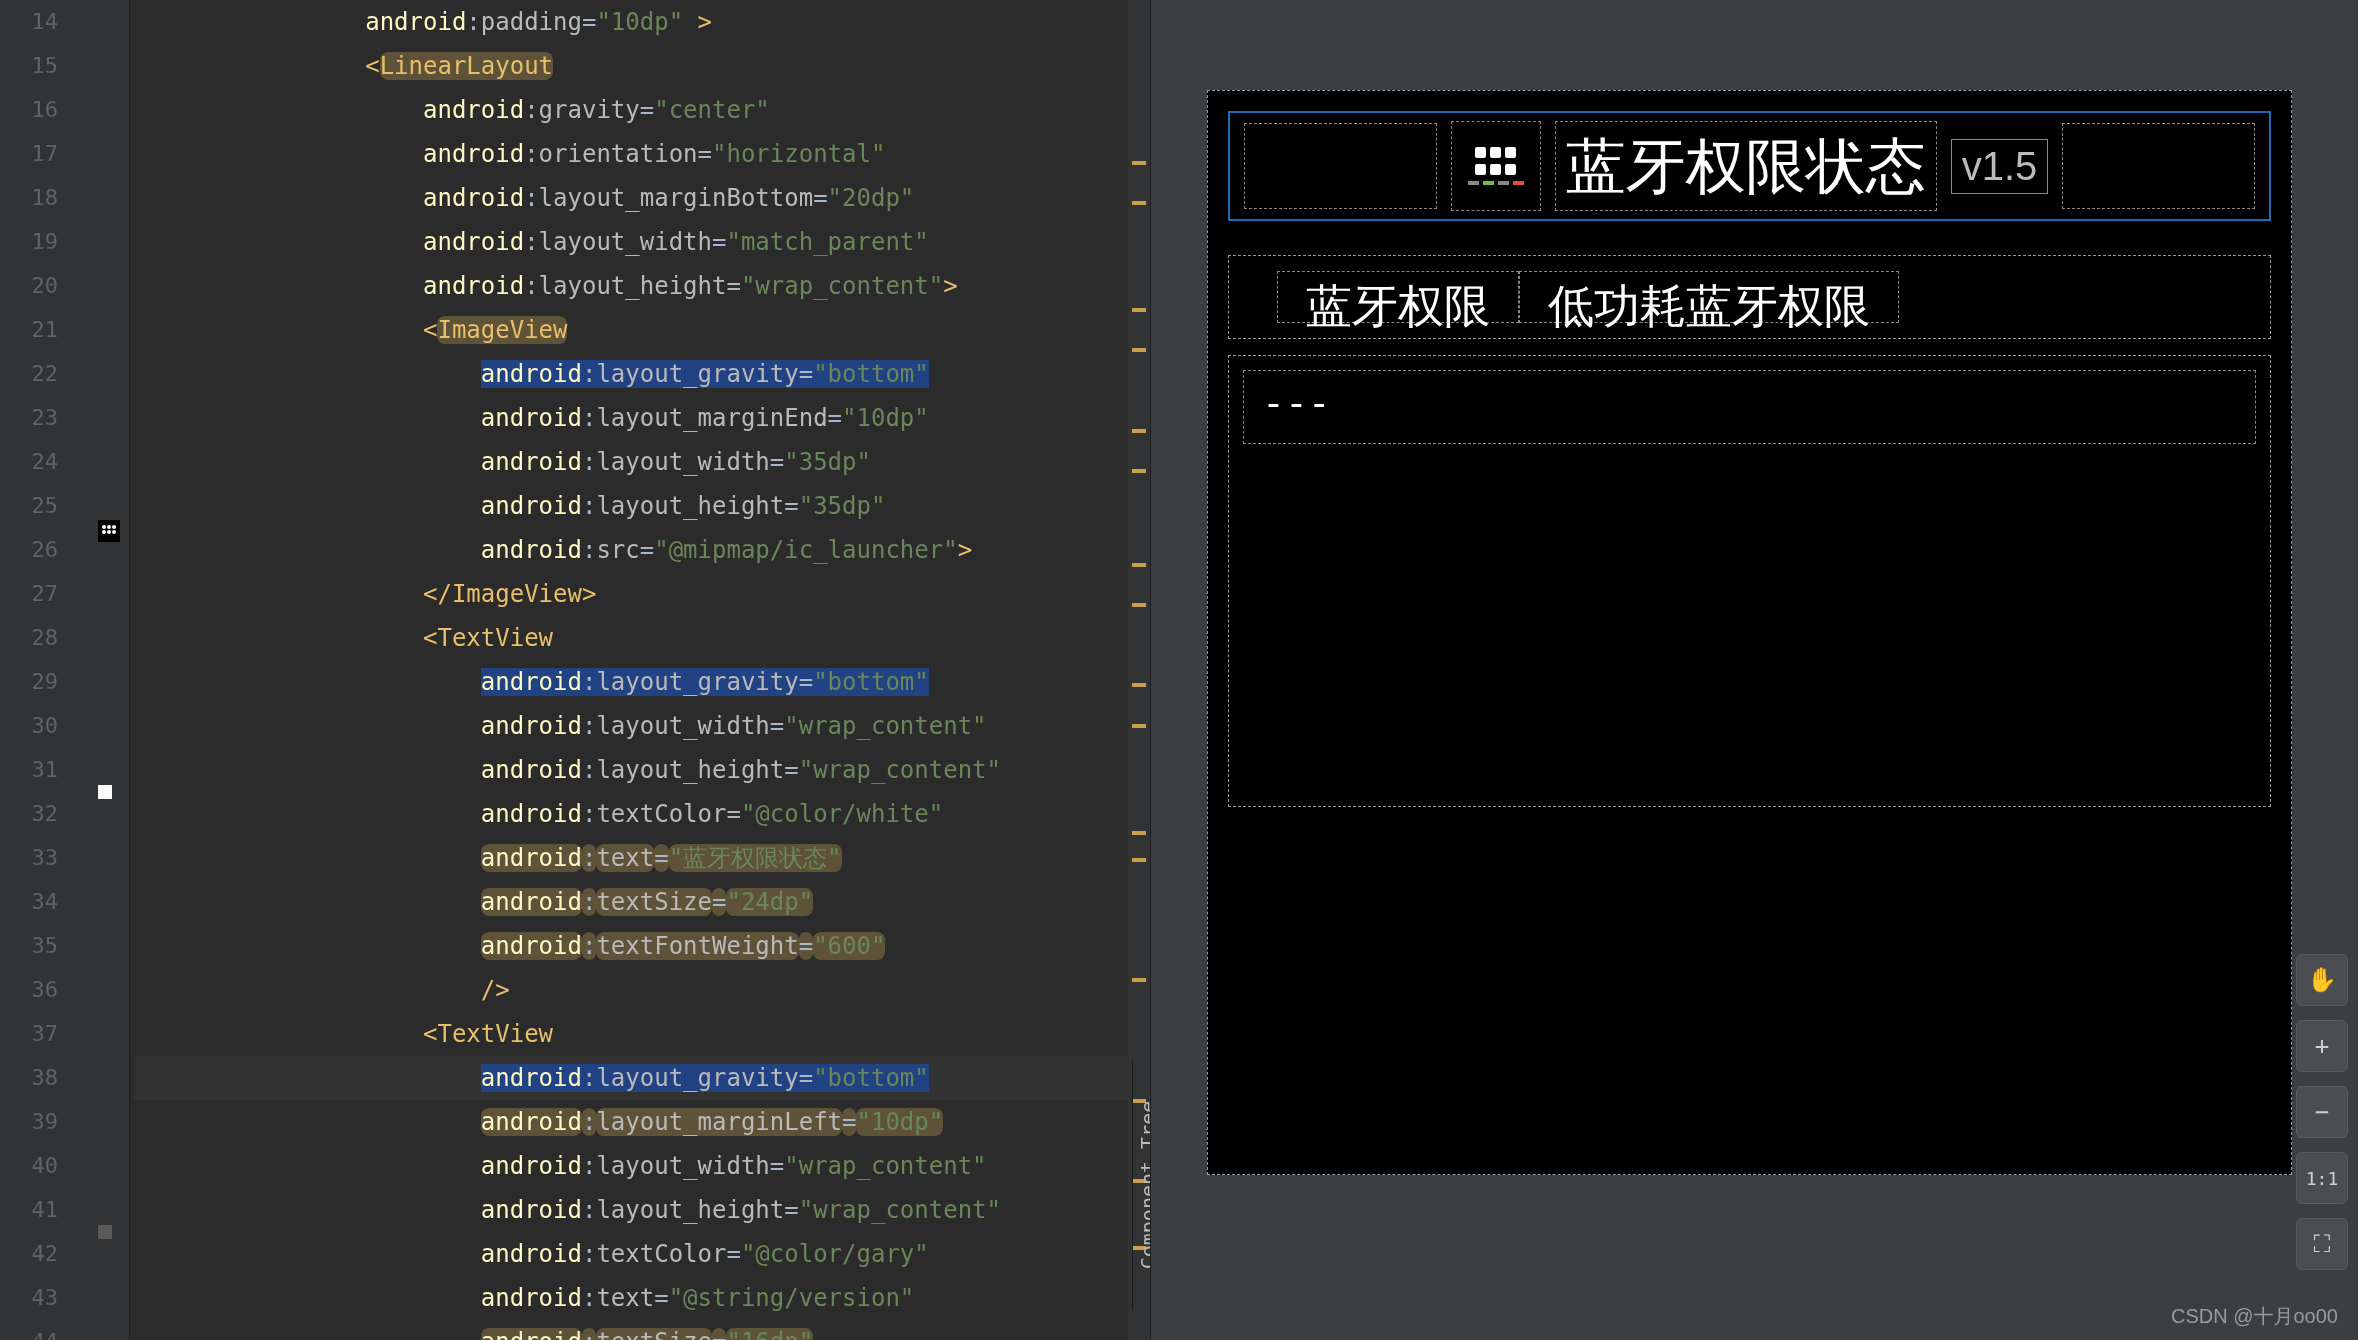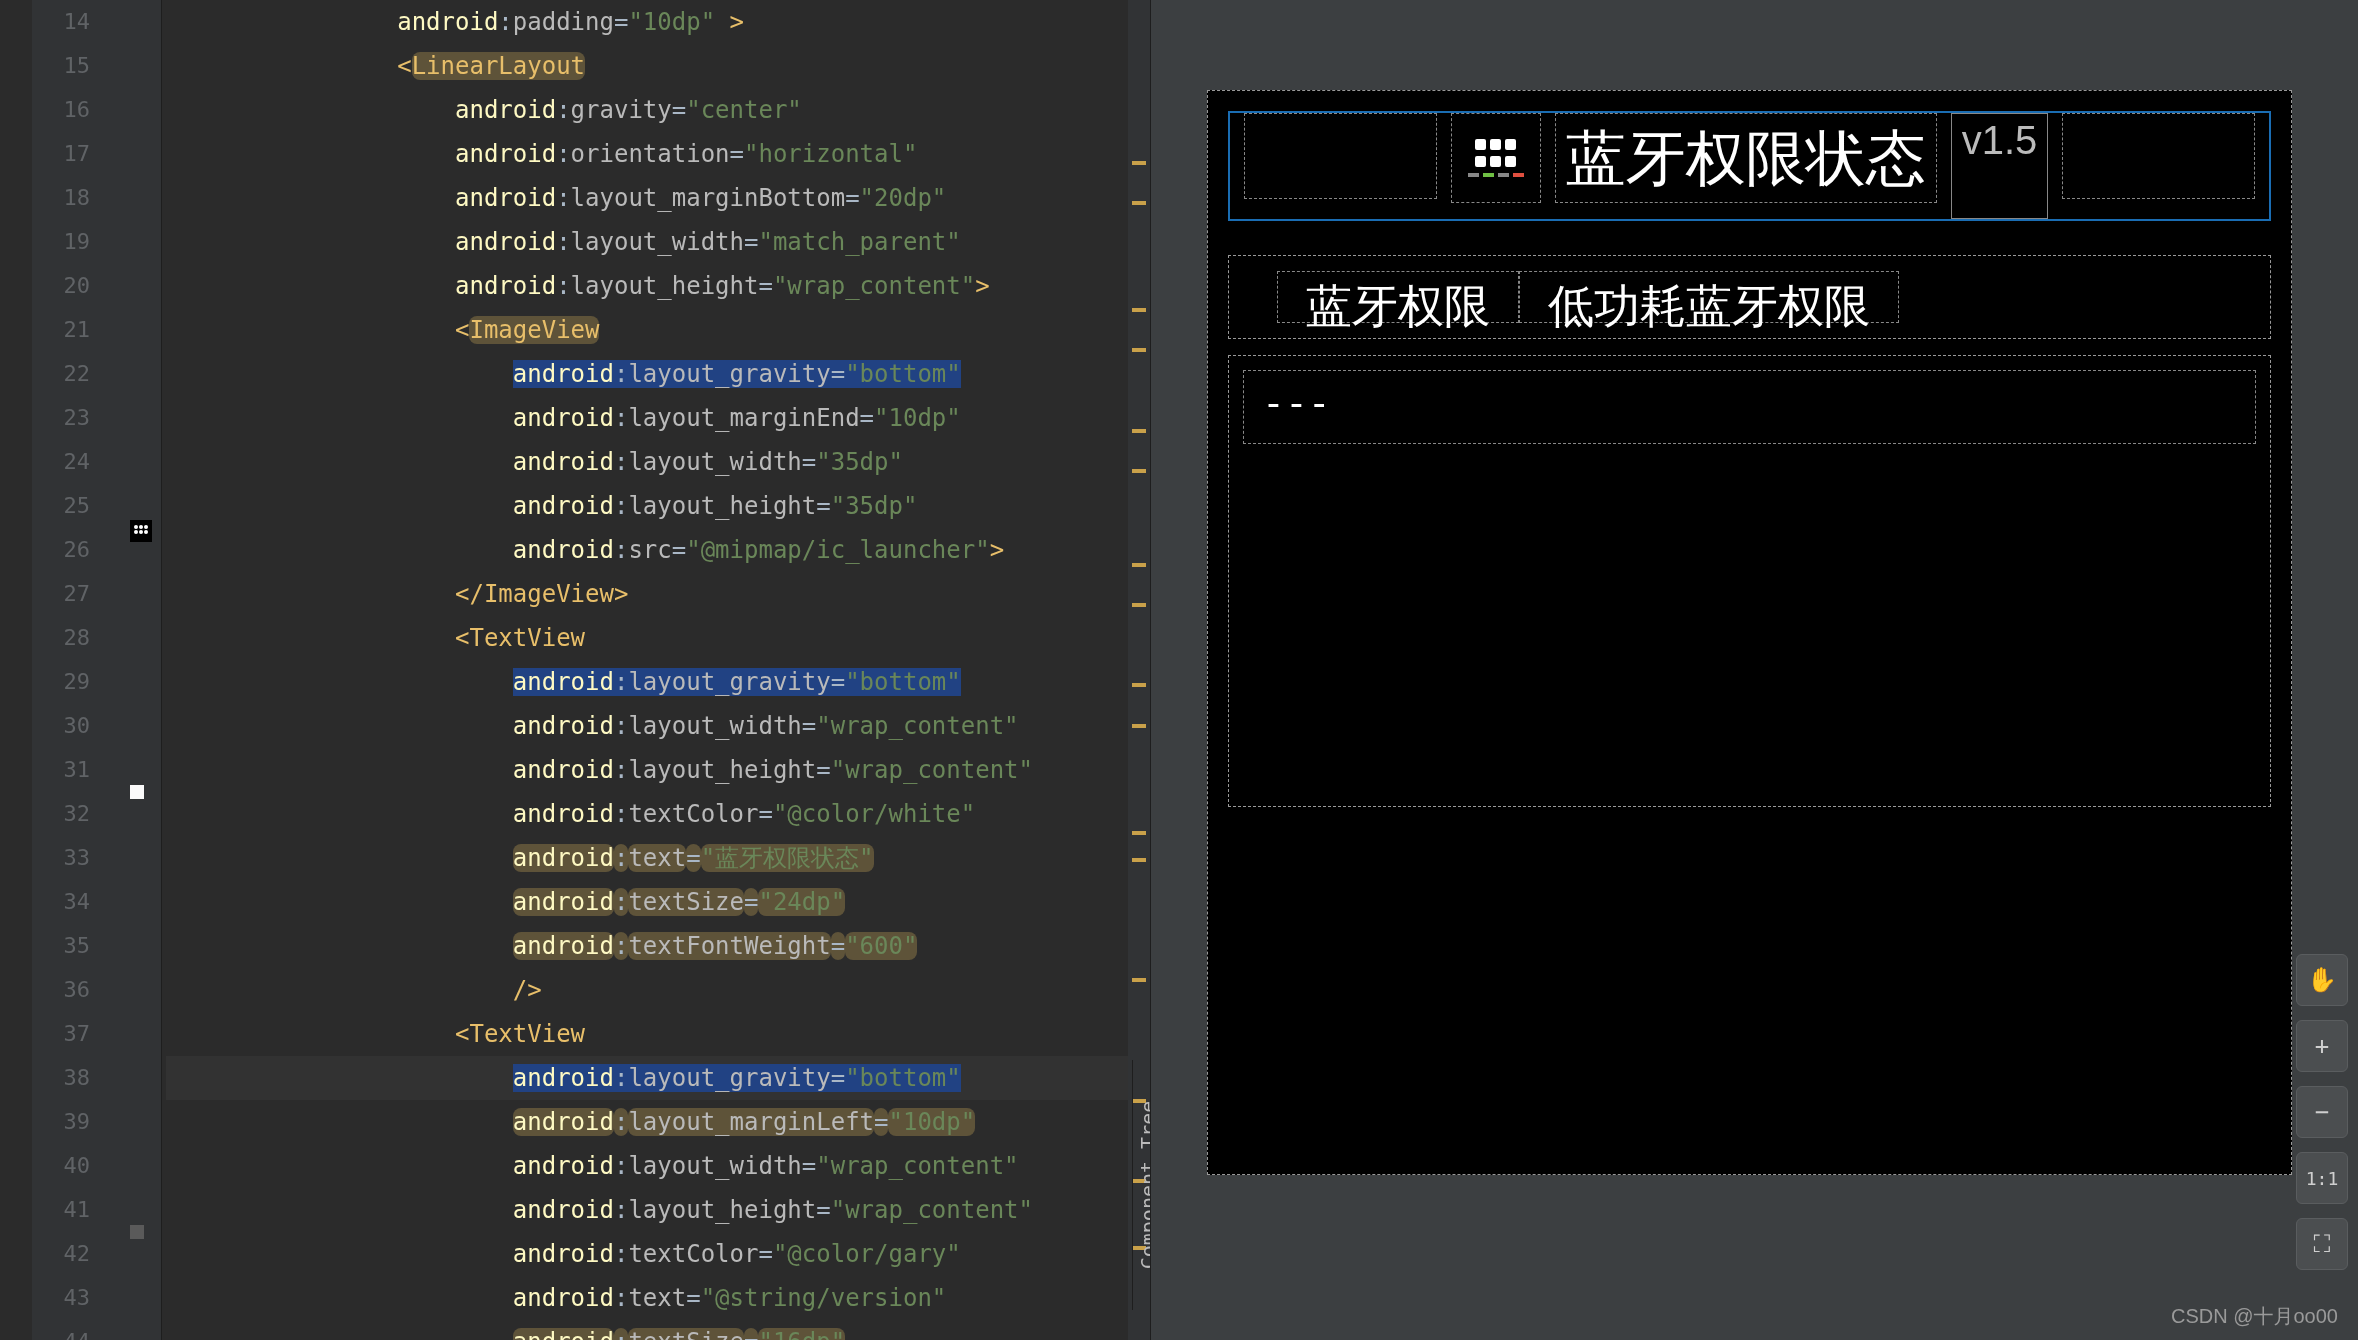"14" .editor-pane { padding-left: 32px -> none }
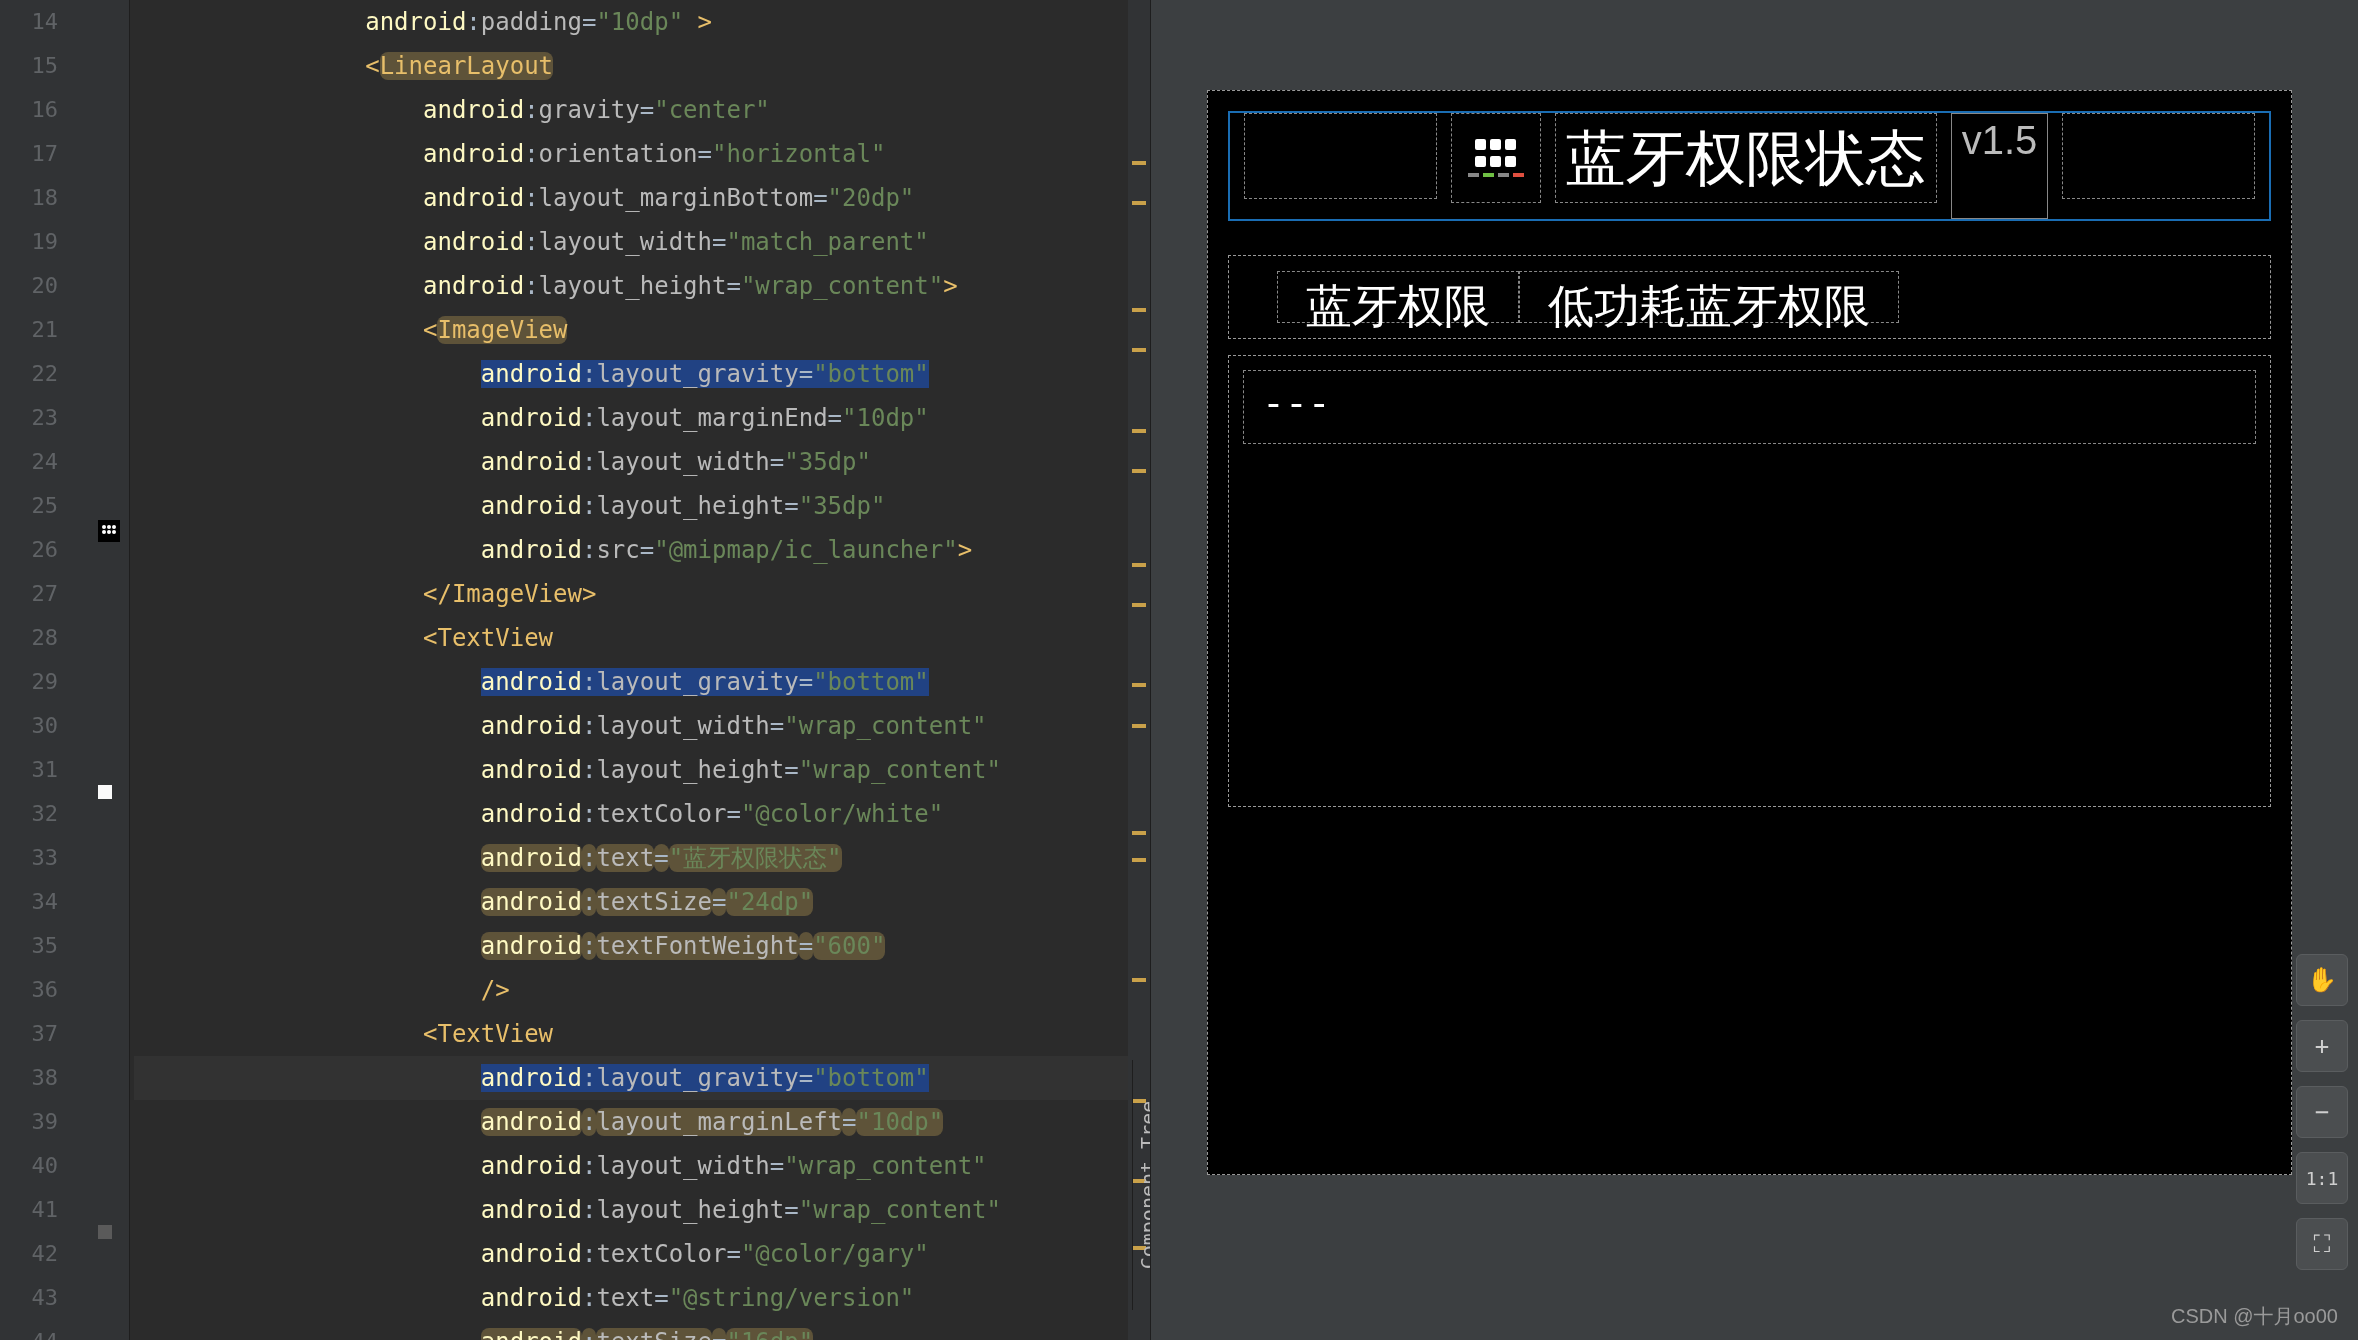"蓝牙权限状态" .prev-header { align-items: none -> center }
